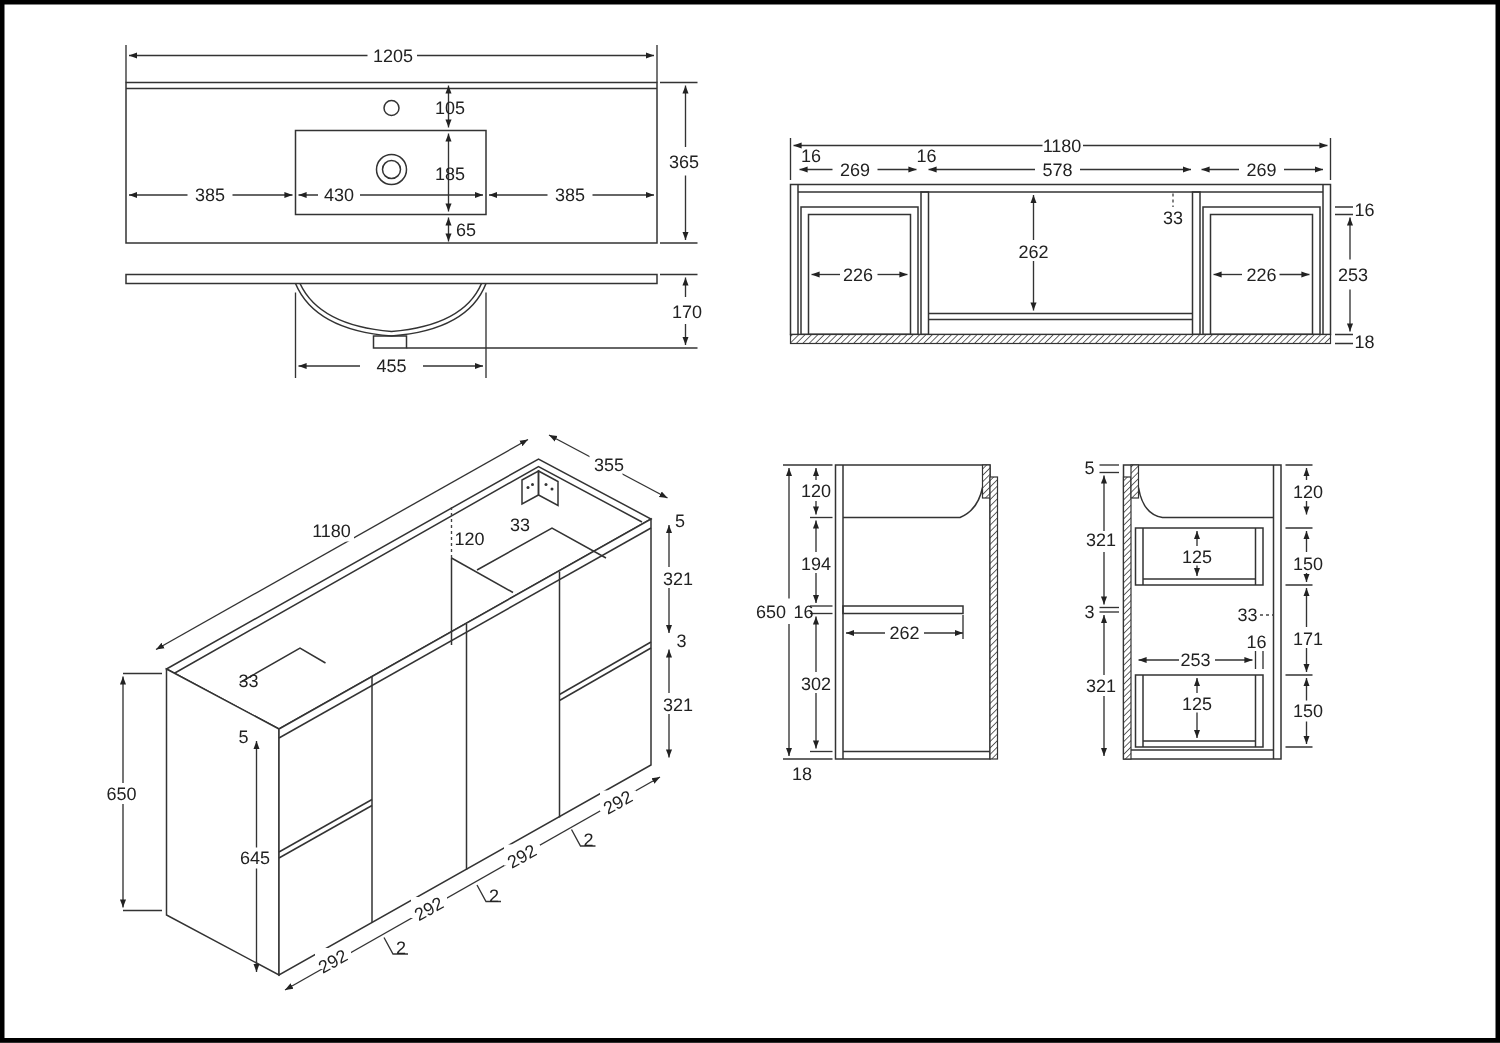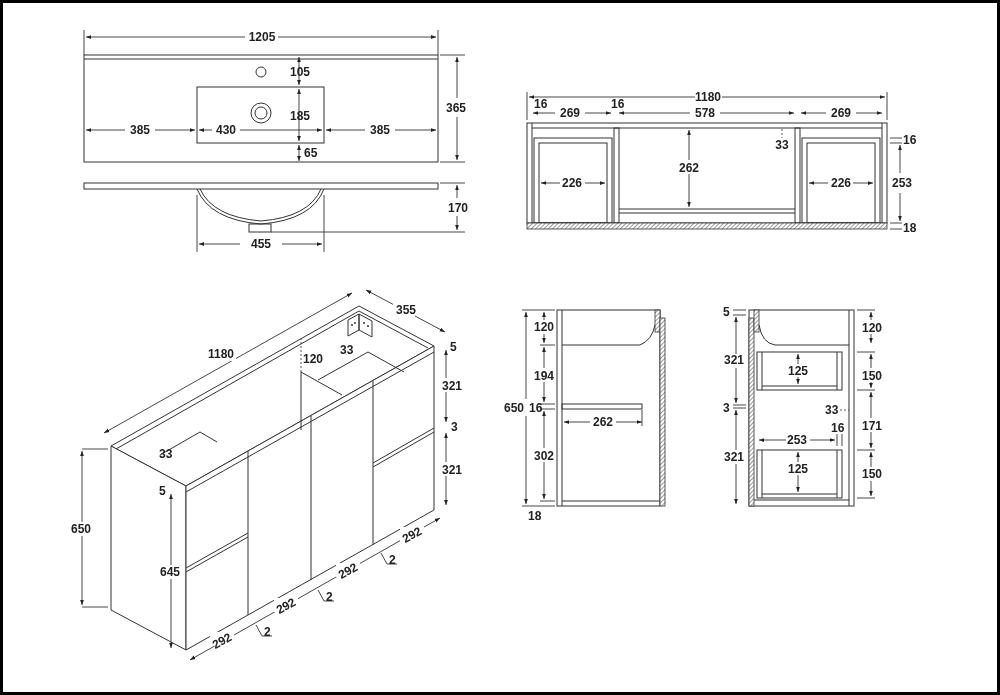"1205" #frame { font-weight: bold -> none }
